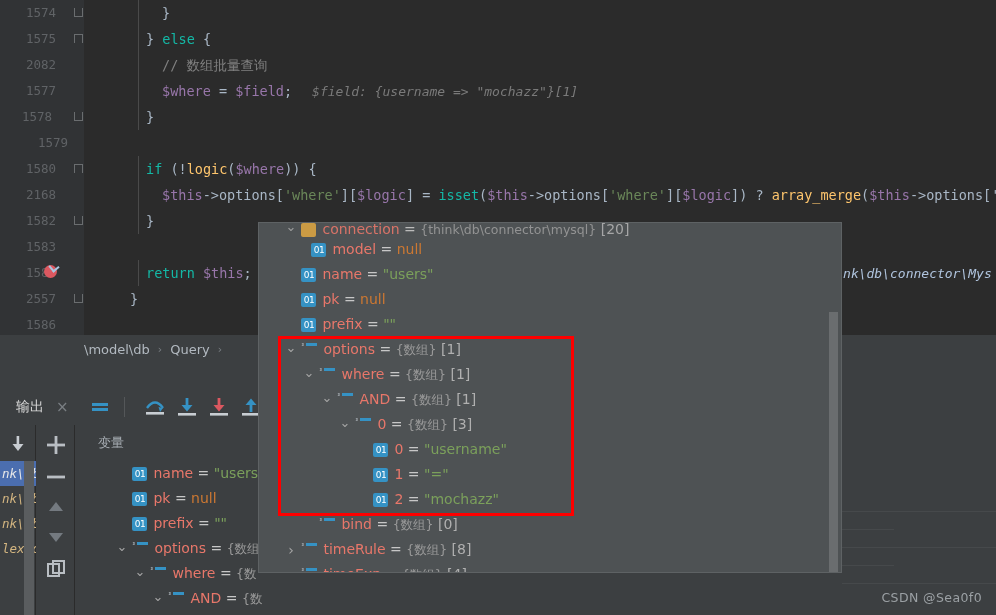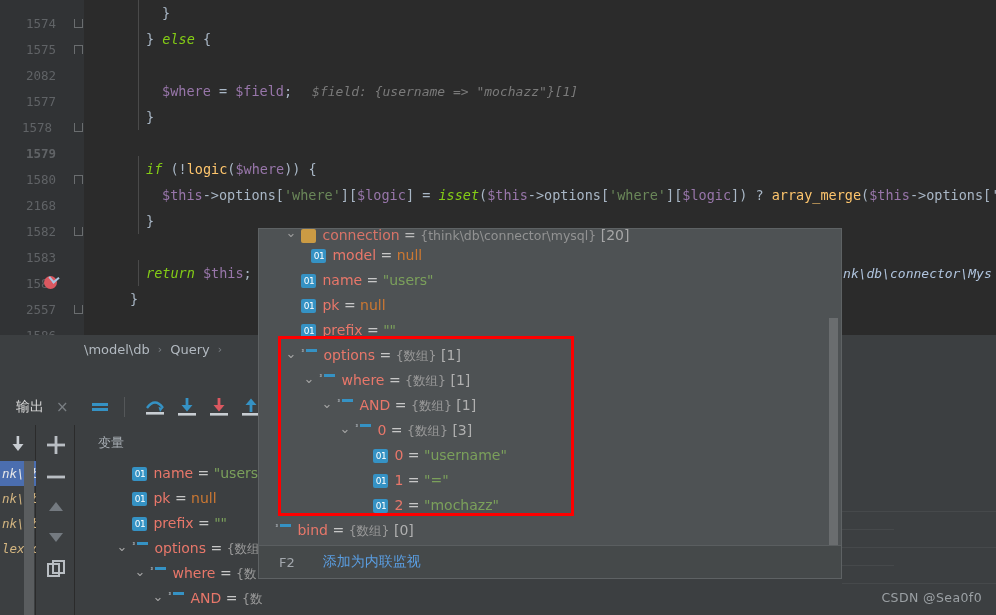"1574" .row { margin-top: 11px -> none }
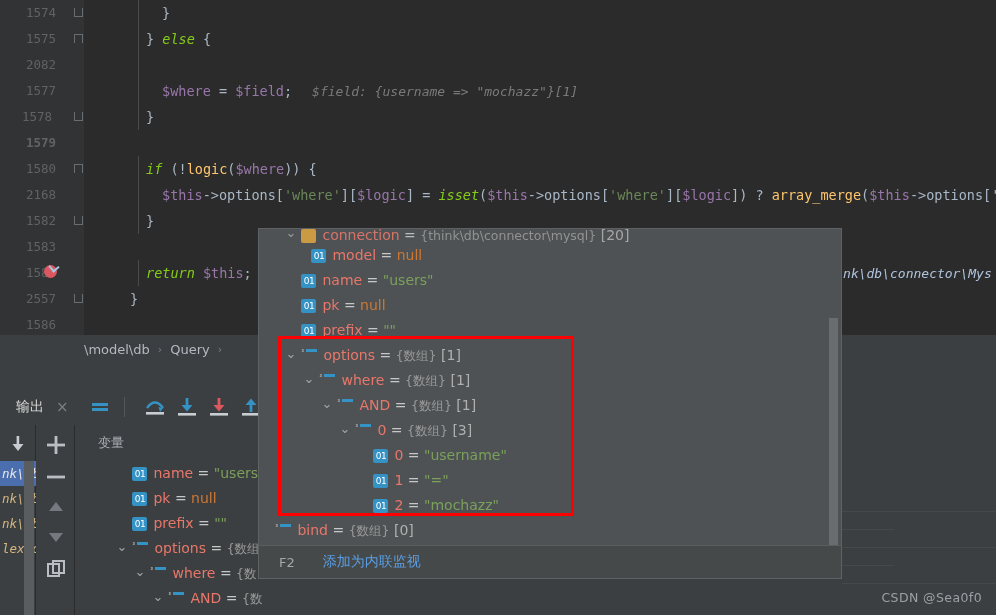"else" .kw { color: #84cc16 -> #14b8a6; font-style: italic -> none }
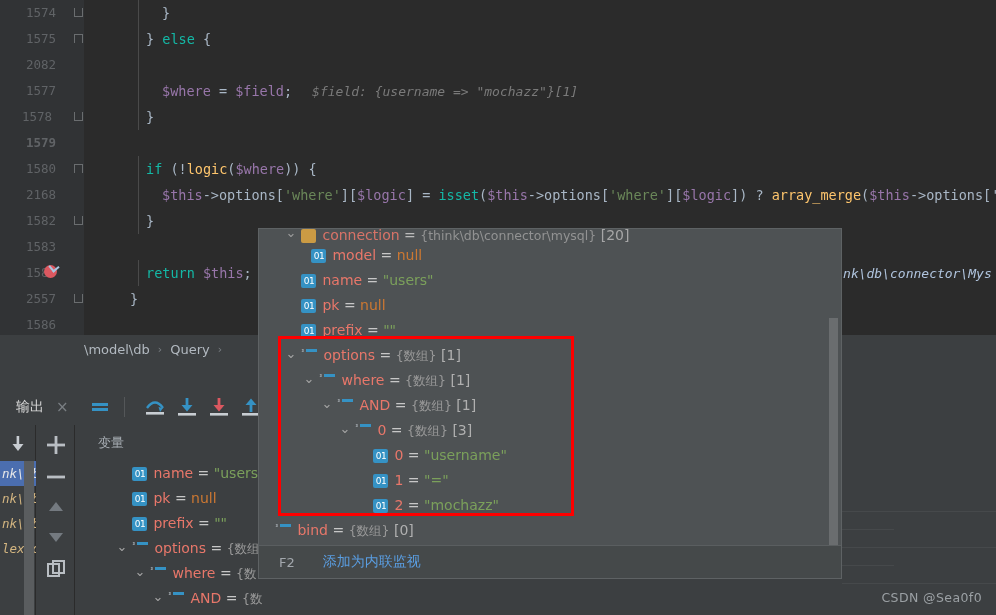"// 数组批量查询" span.code { html: none -> <span><span>// 数组批量查询</span></span> }
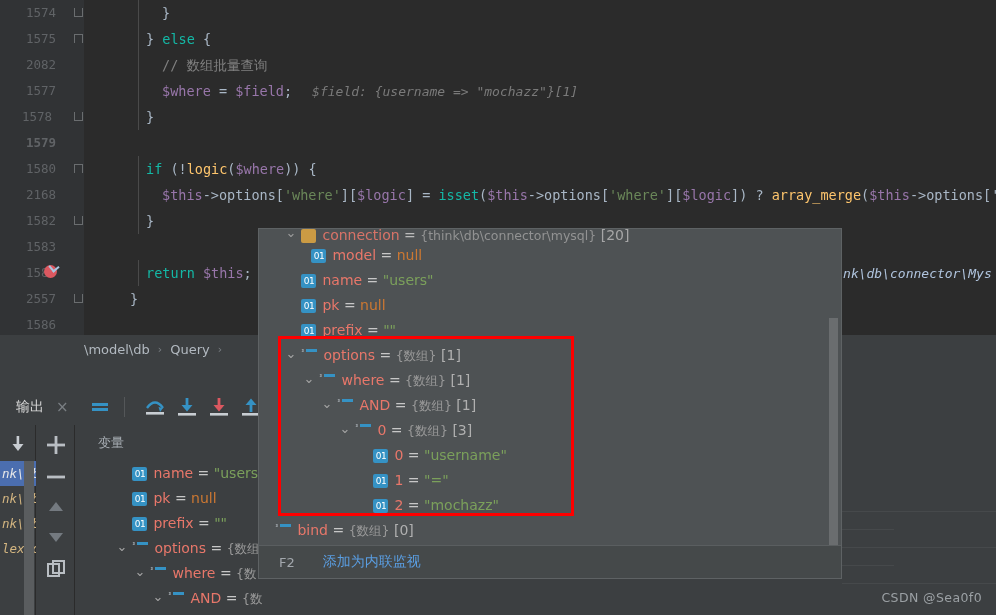"1579" div.row { font-weight: bold -> none; left: 0 -> 12px }
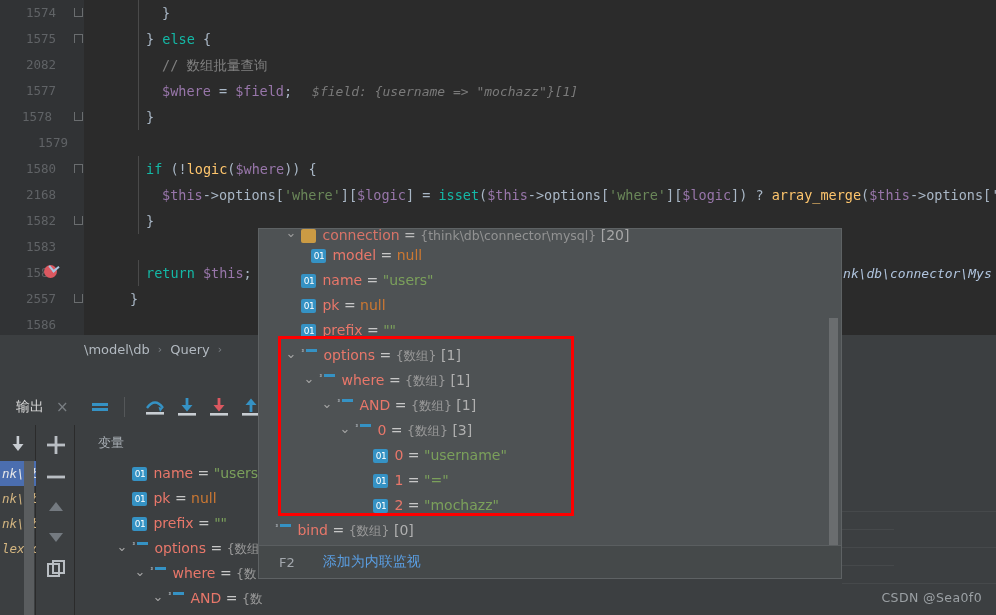"⌄ connection =" .popup { top: 228px -> 222px }
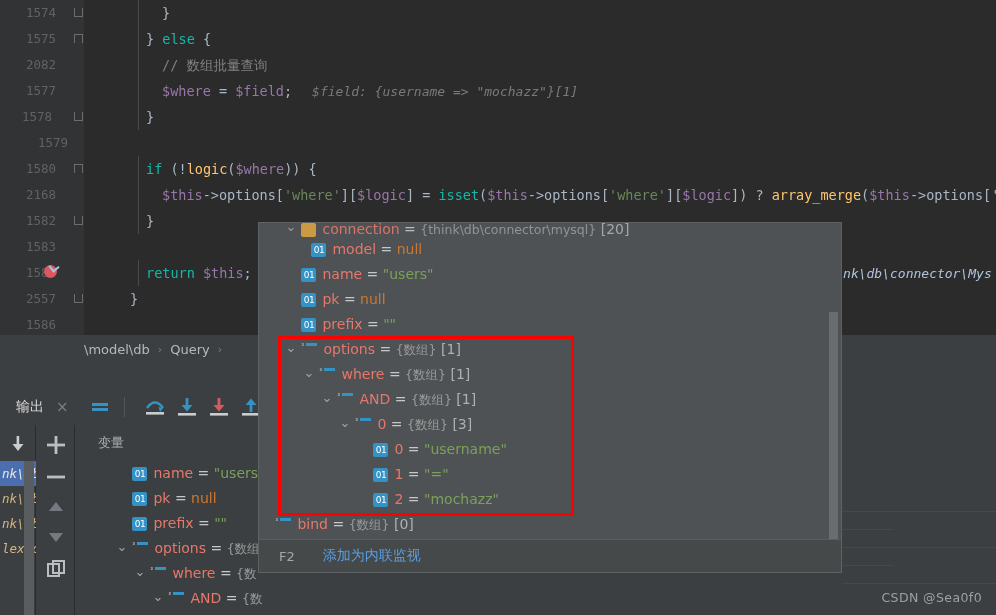"bind = {数组} [0]" div.pop-row { padding-left: none -> 44px }
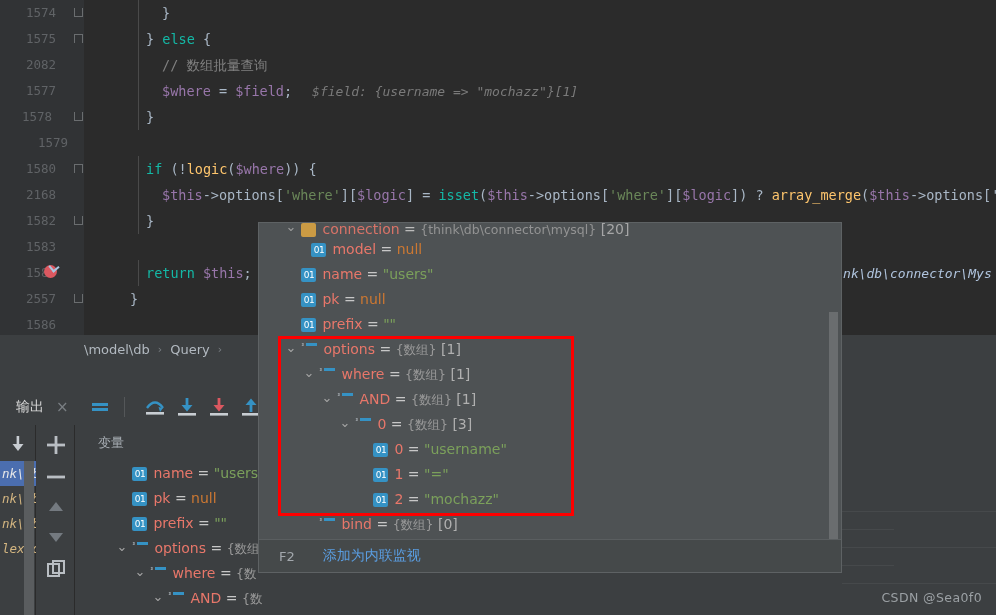"F2" div.pop-status { html: <div> <span>F2</span> <span>添加为内联监视</span> </div> -> none }
